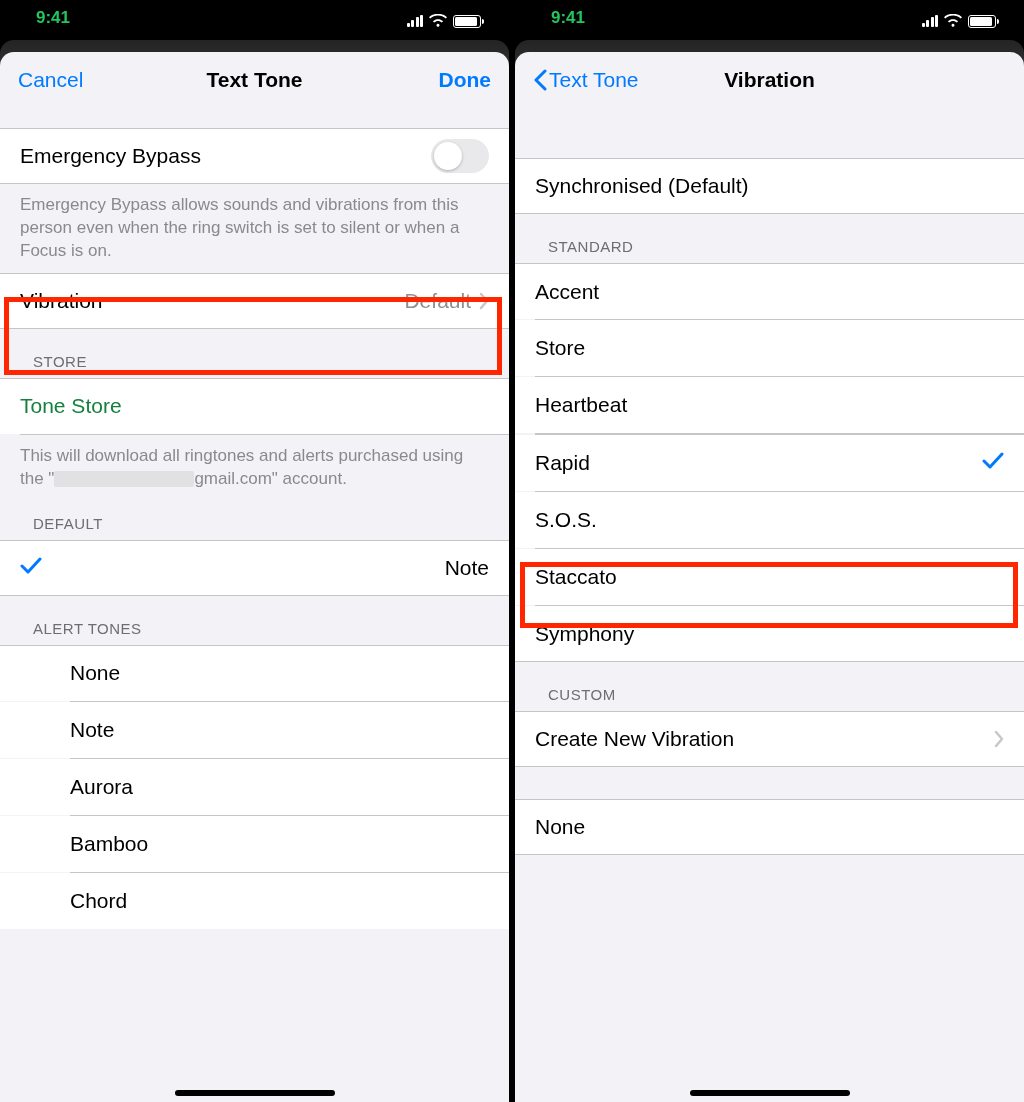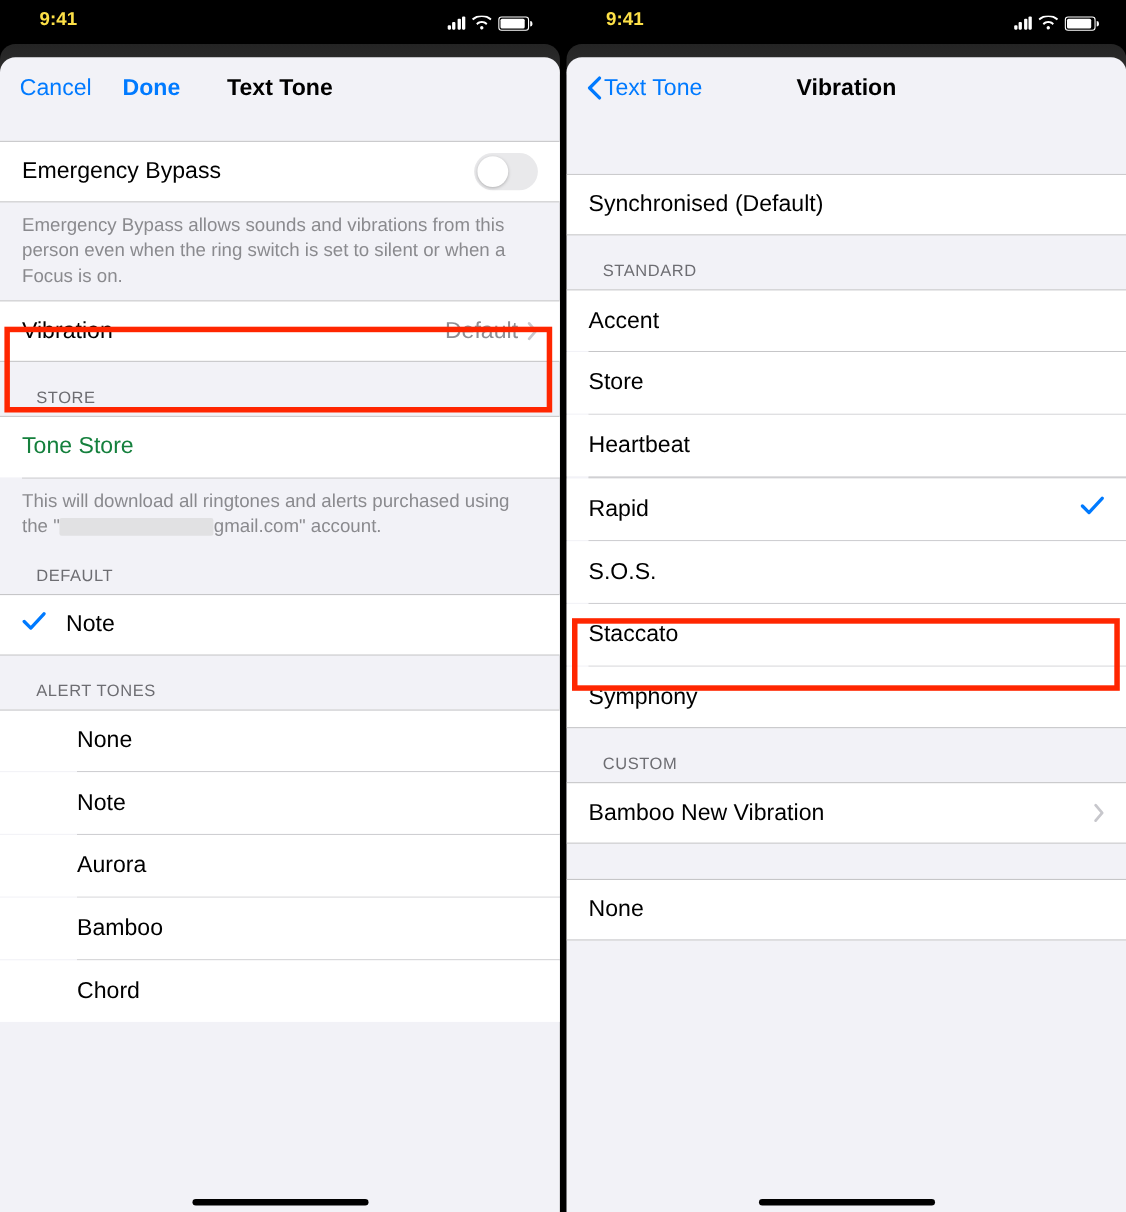"9:41" .status-bar { color: #fde047 -> #22c55e }
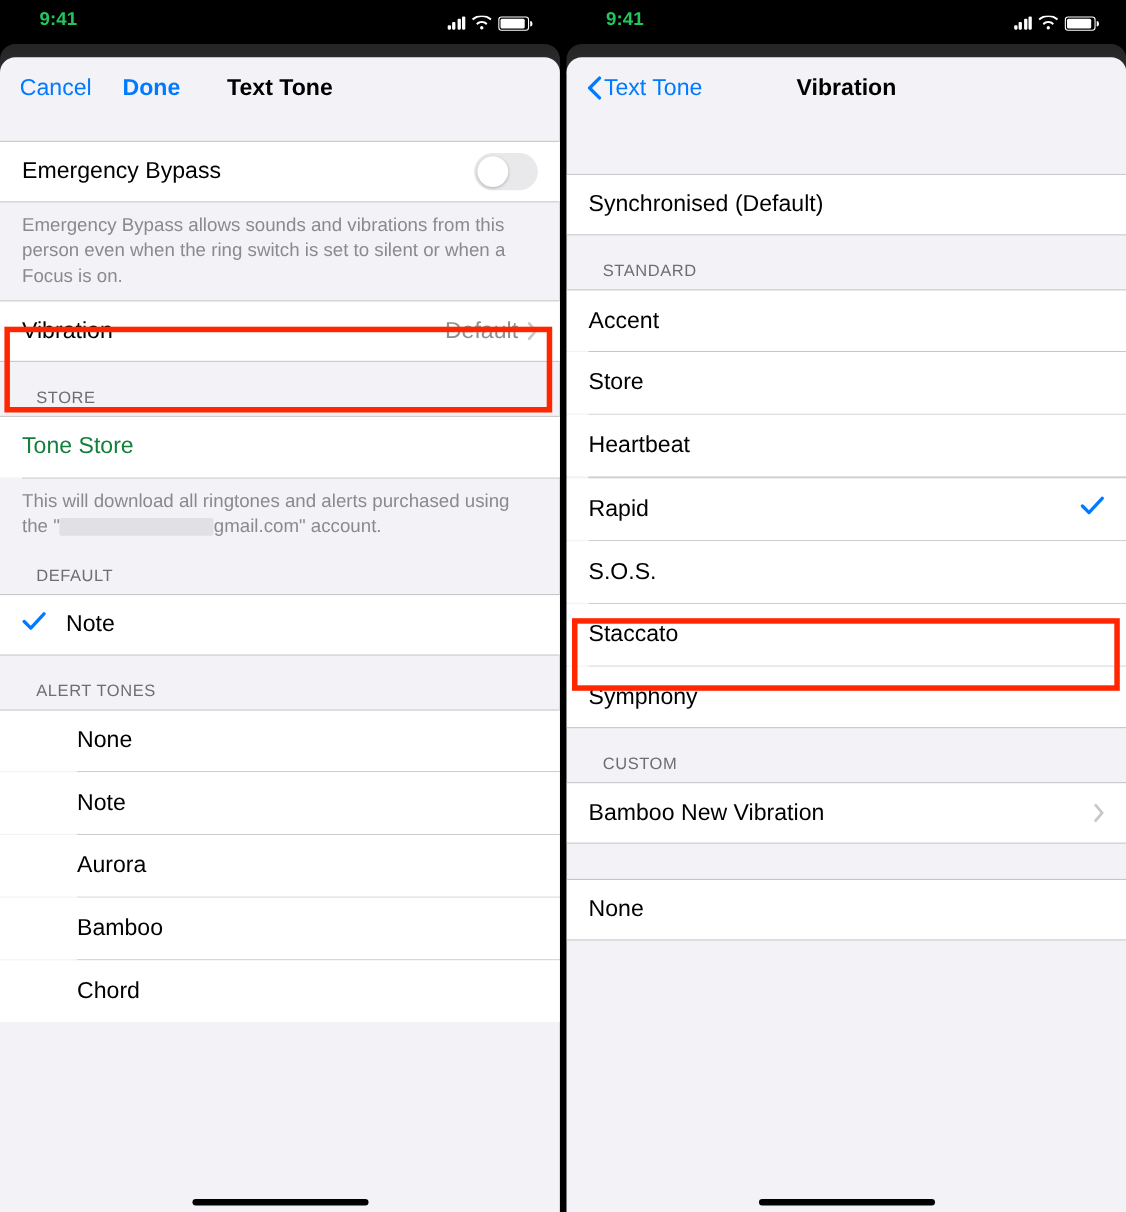"Cancel" .nav { justify-content: flex-start -> space-between }
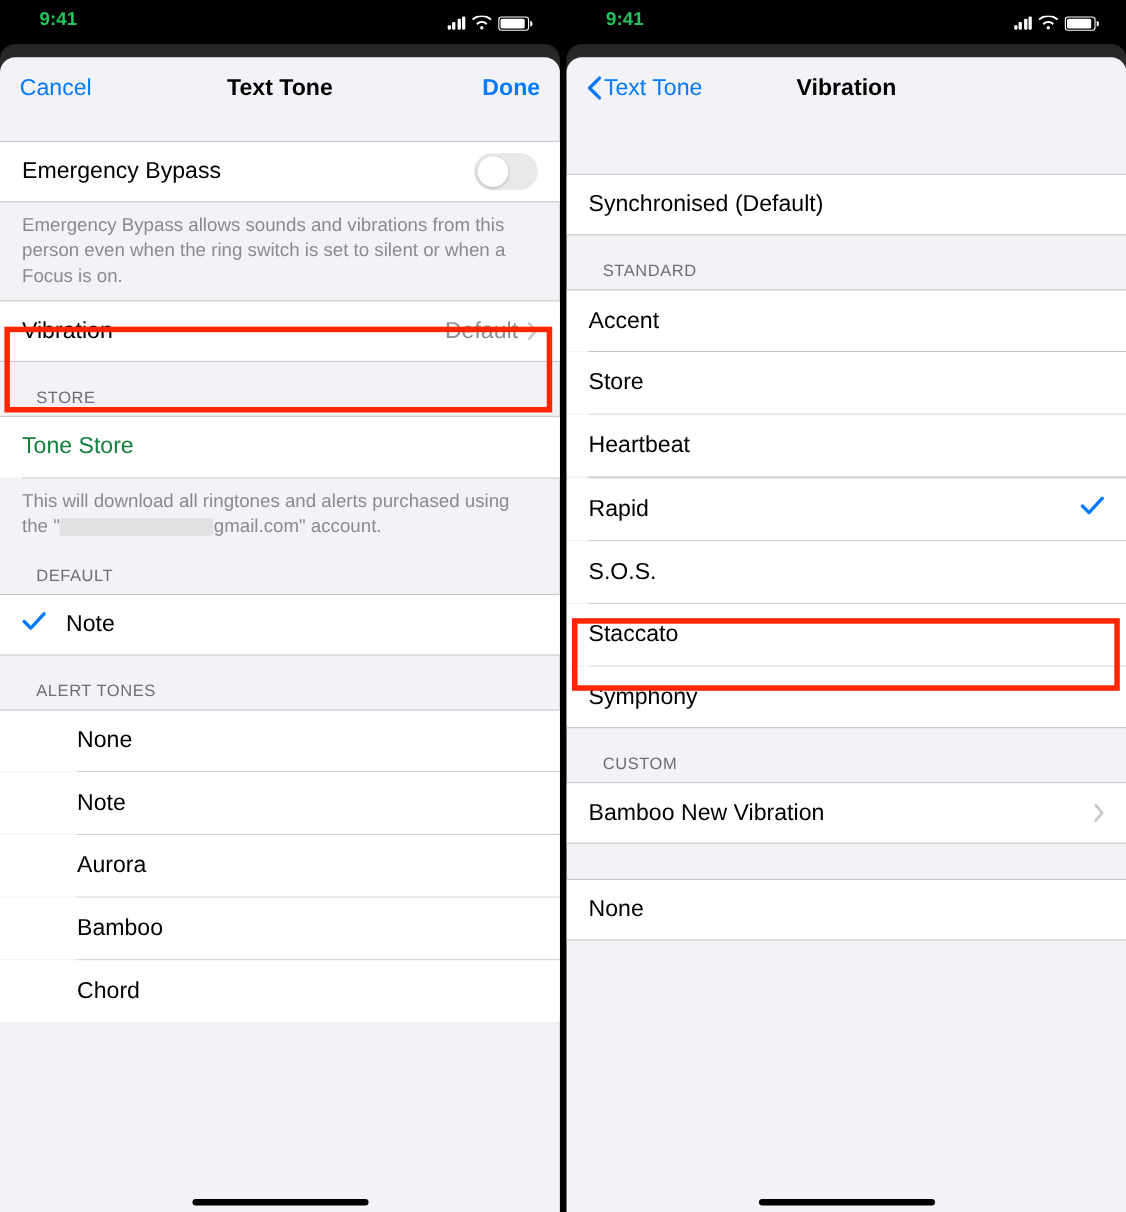"Emergency Bypass" .cell { justify-content: none -> space-between }
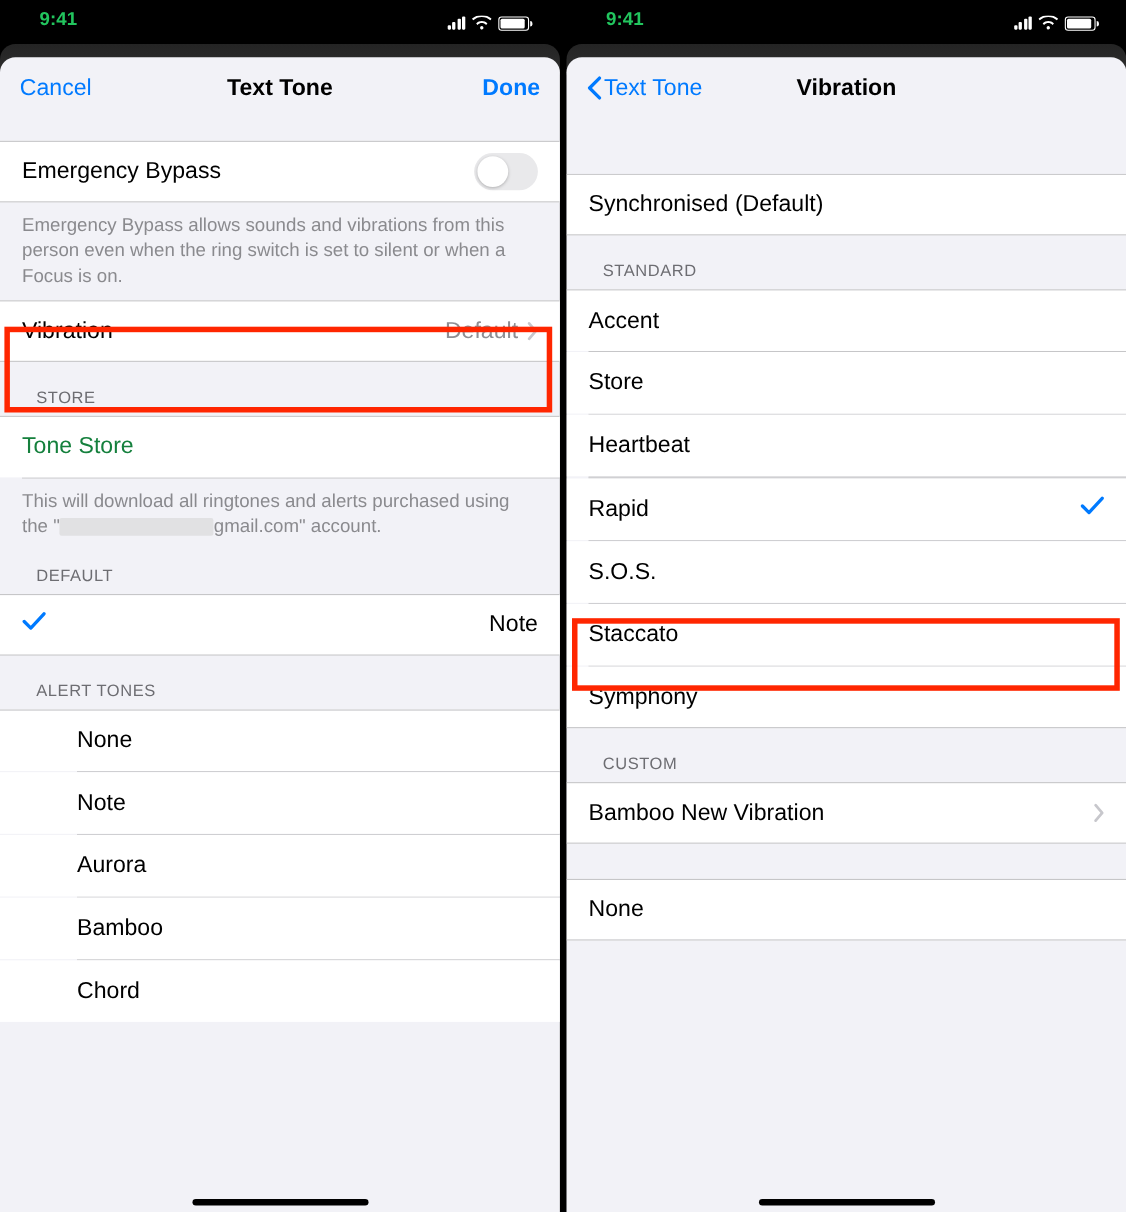"Bamboo New Vibration" span { text: Bamboo -> Create }
